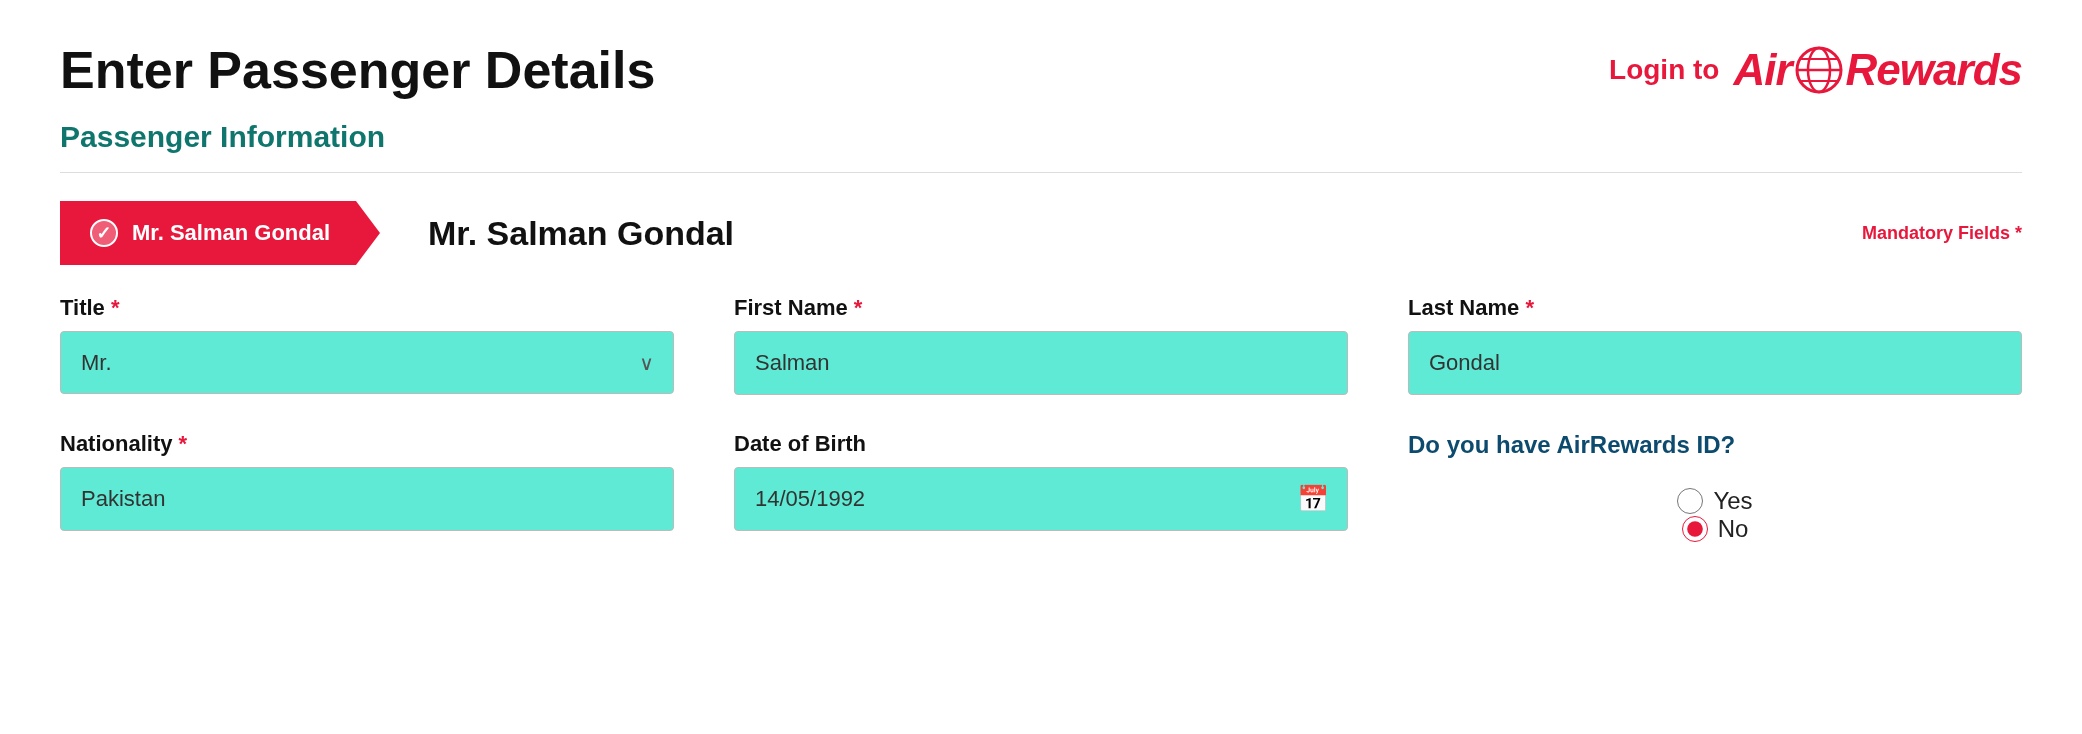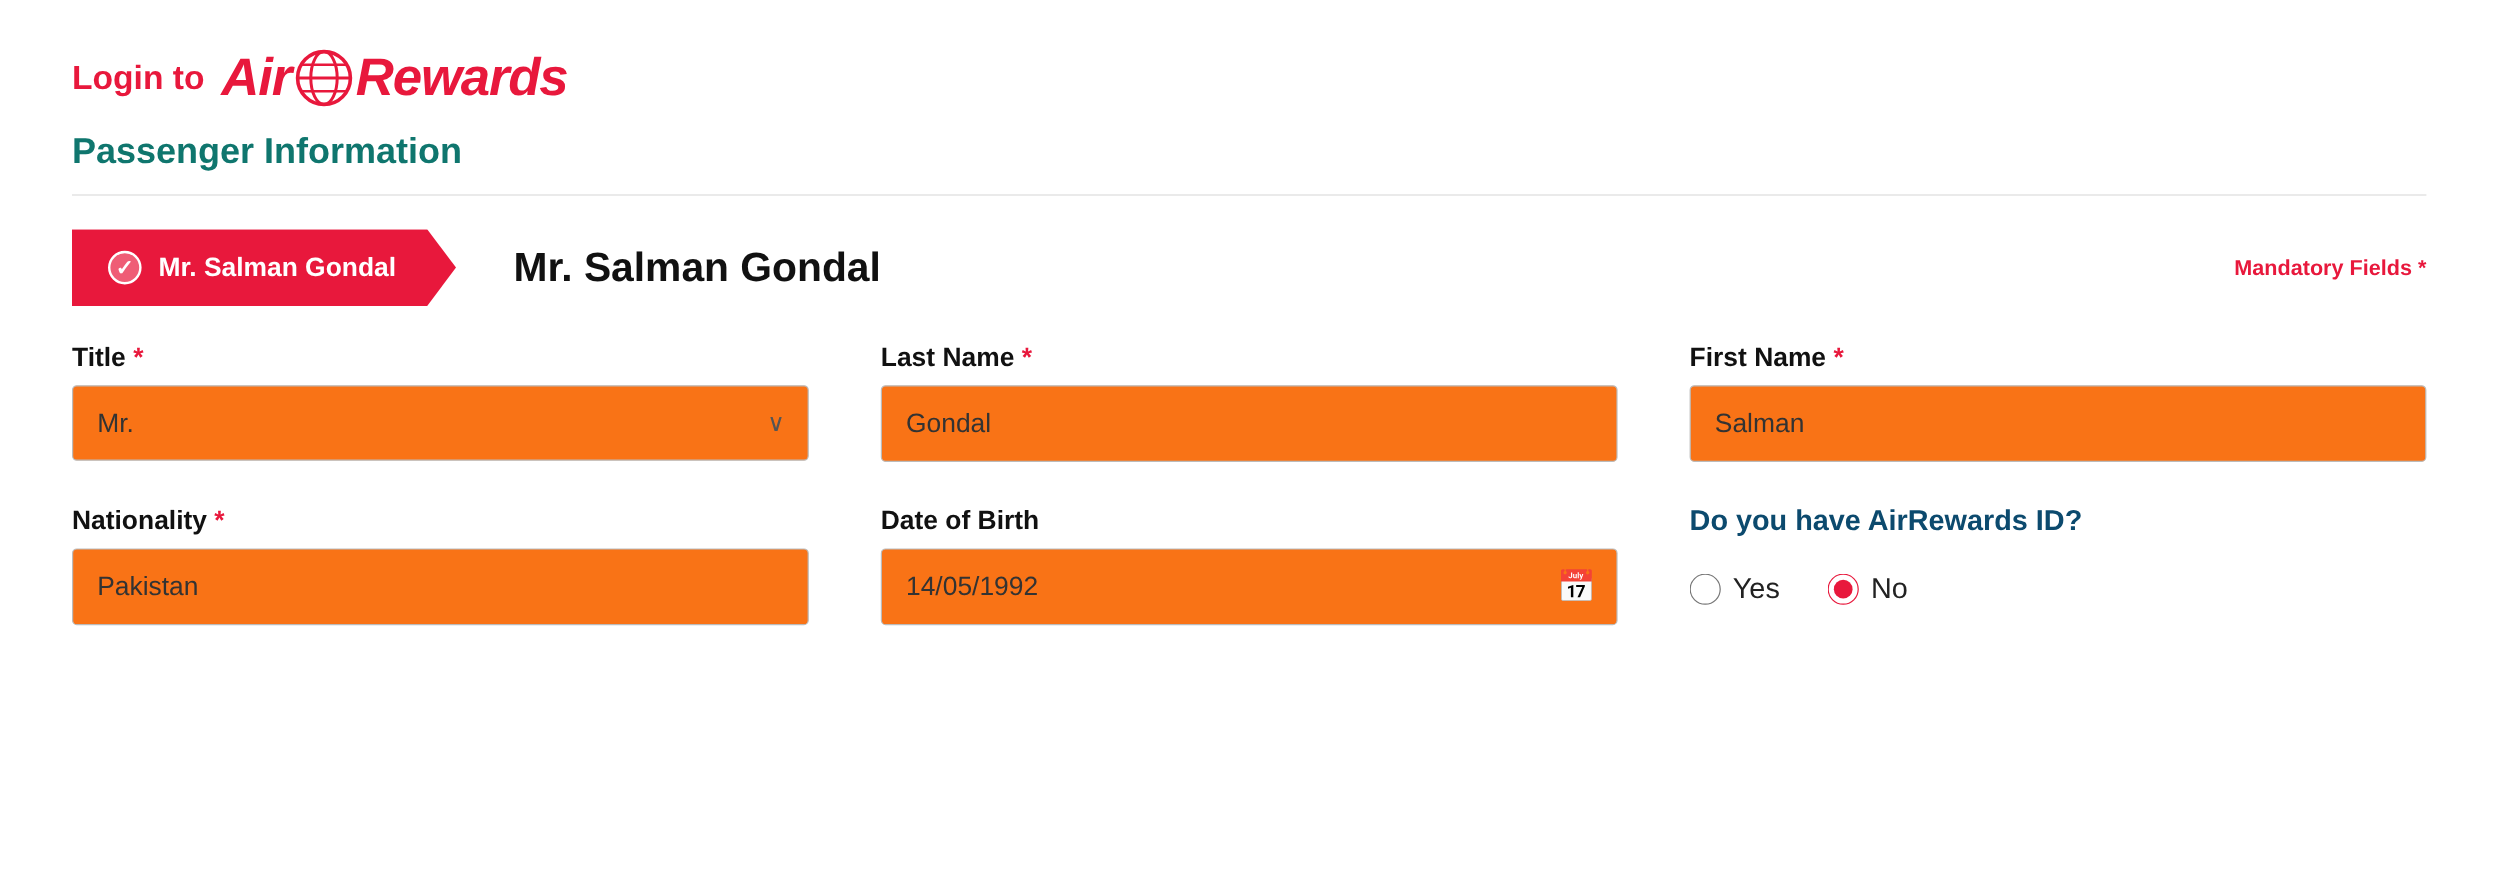"Enter Passenger Details" h1.page-title { html: none -> <h1>Enter Passenger Details</h1> }
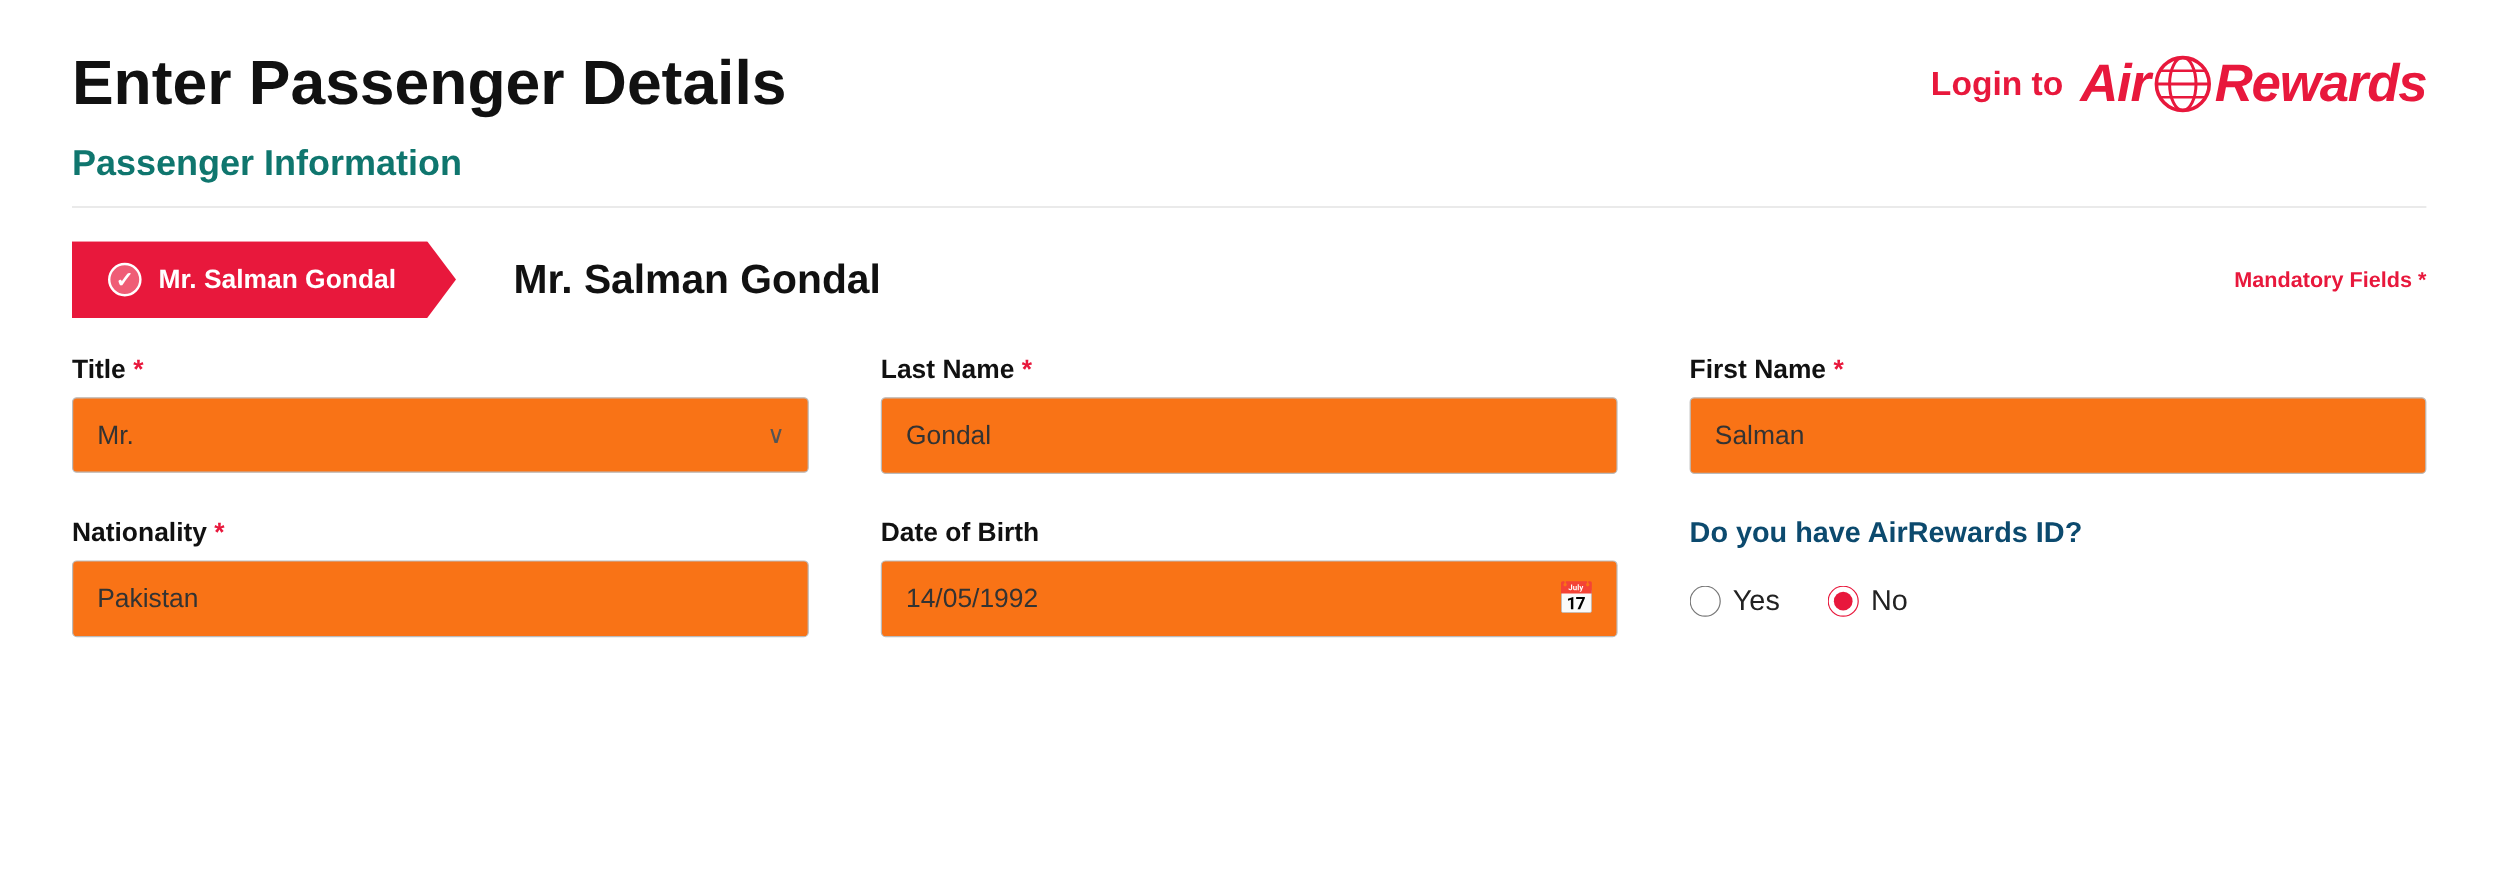"Last Name *" div.form-group { order: before "First Name *" -> after "First Name *" }
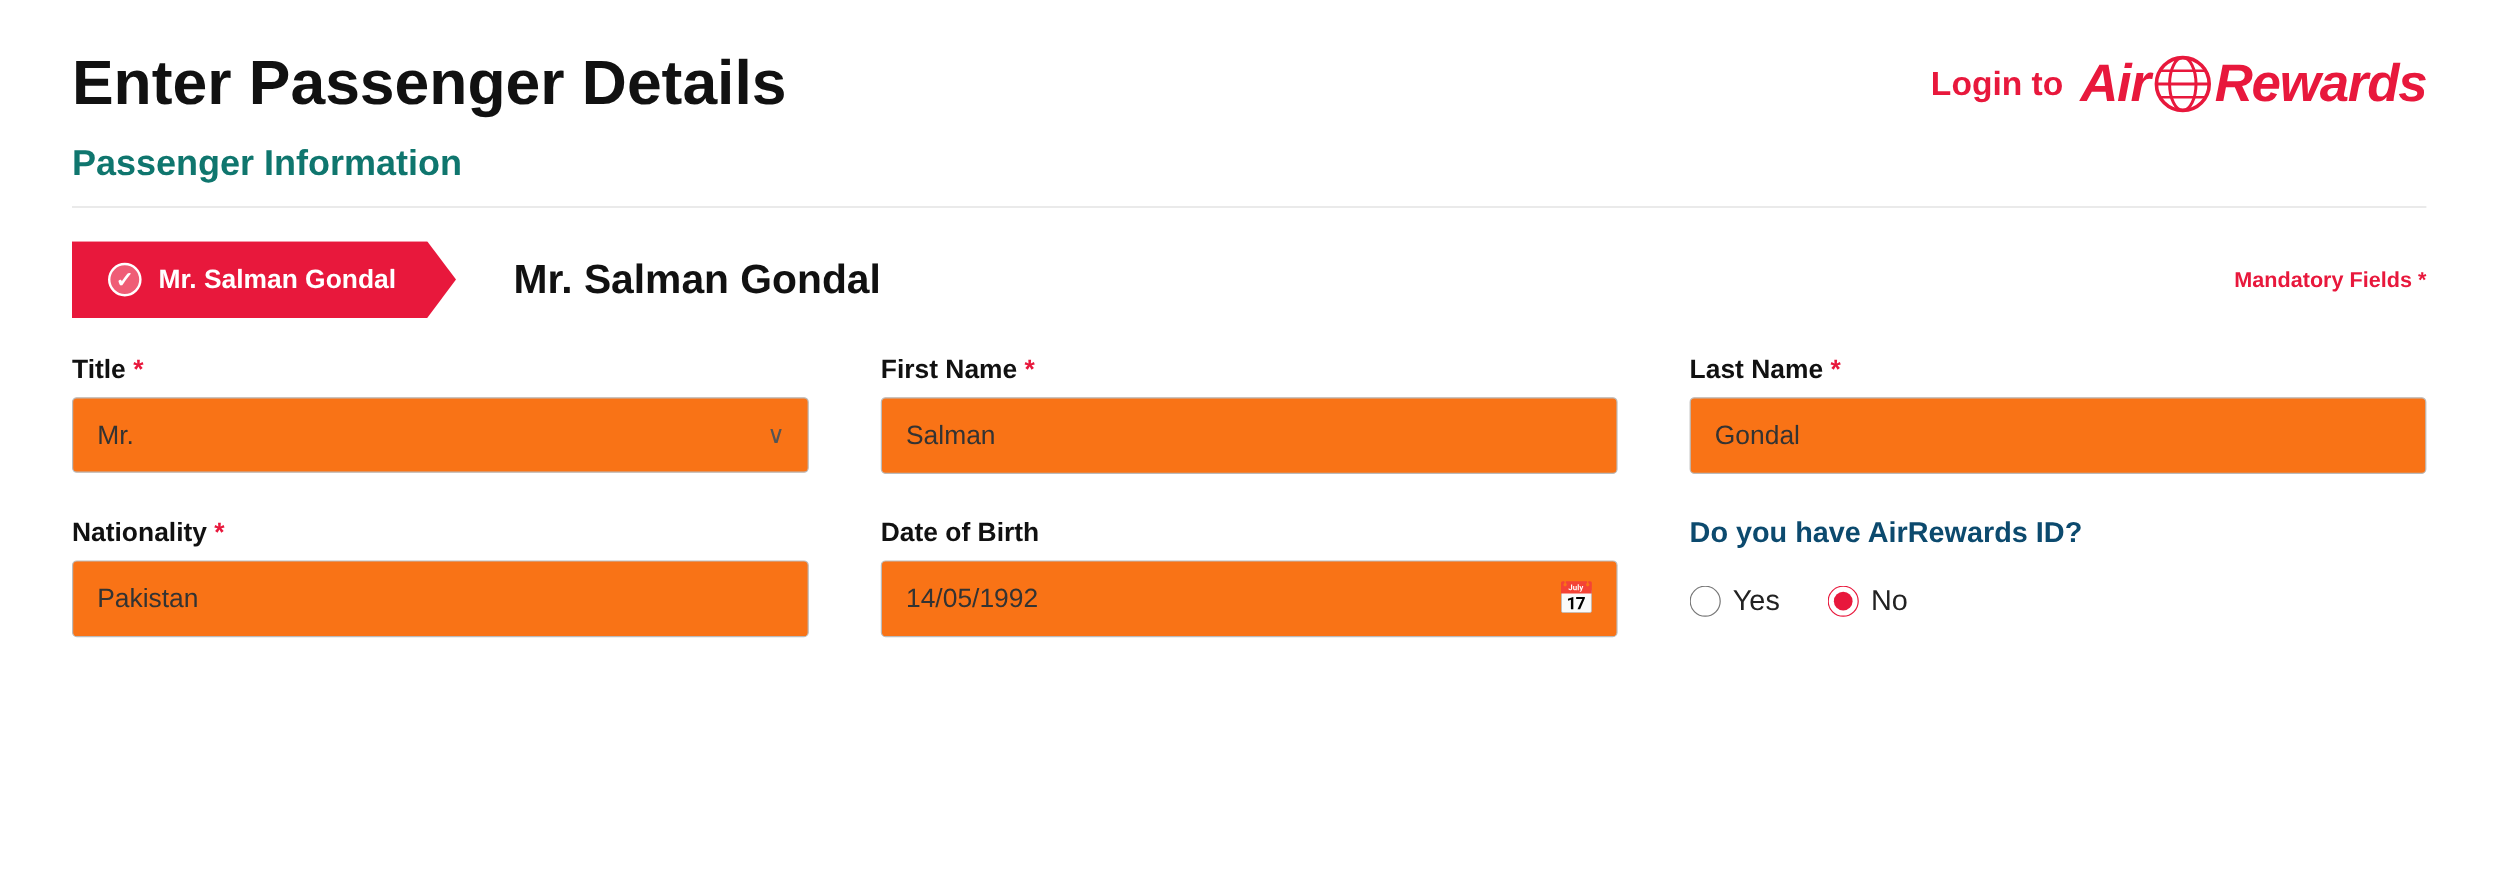"Mr." .form-input, .form-select { background: #f97316 -> #5eead4 }
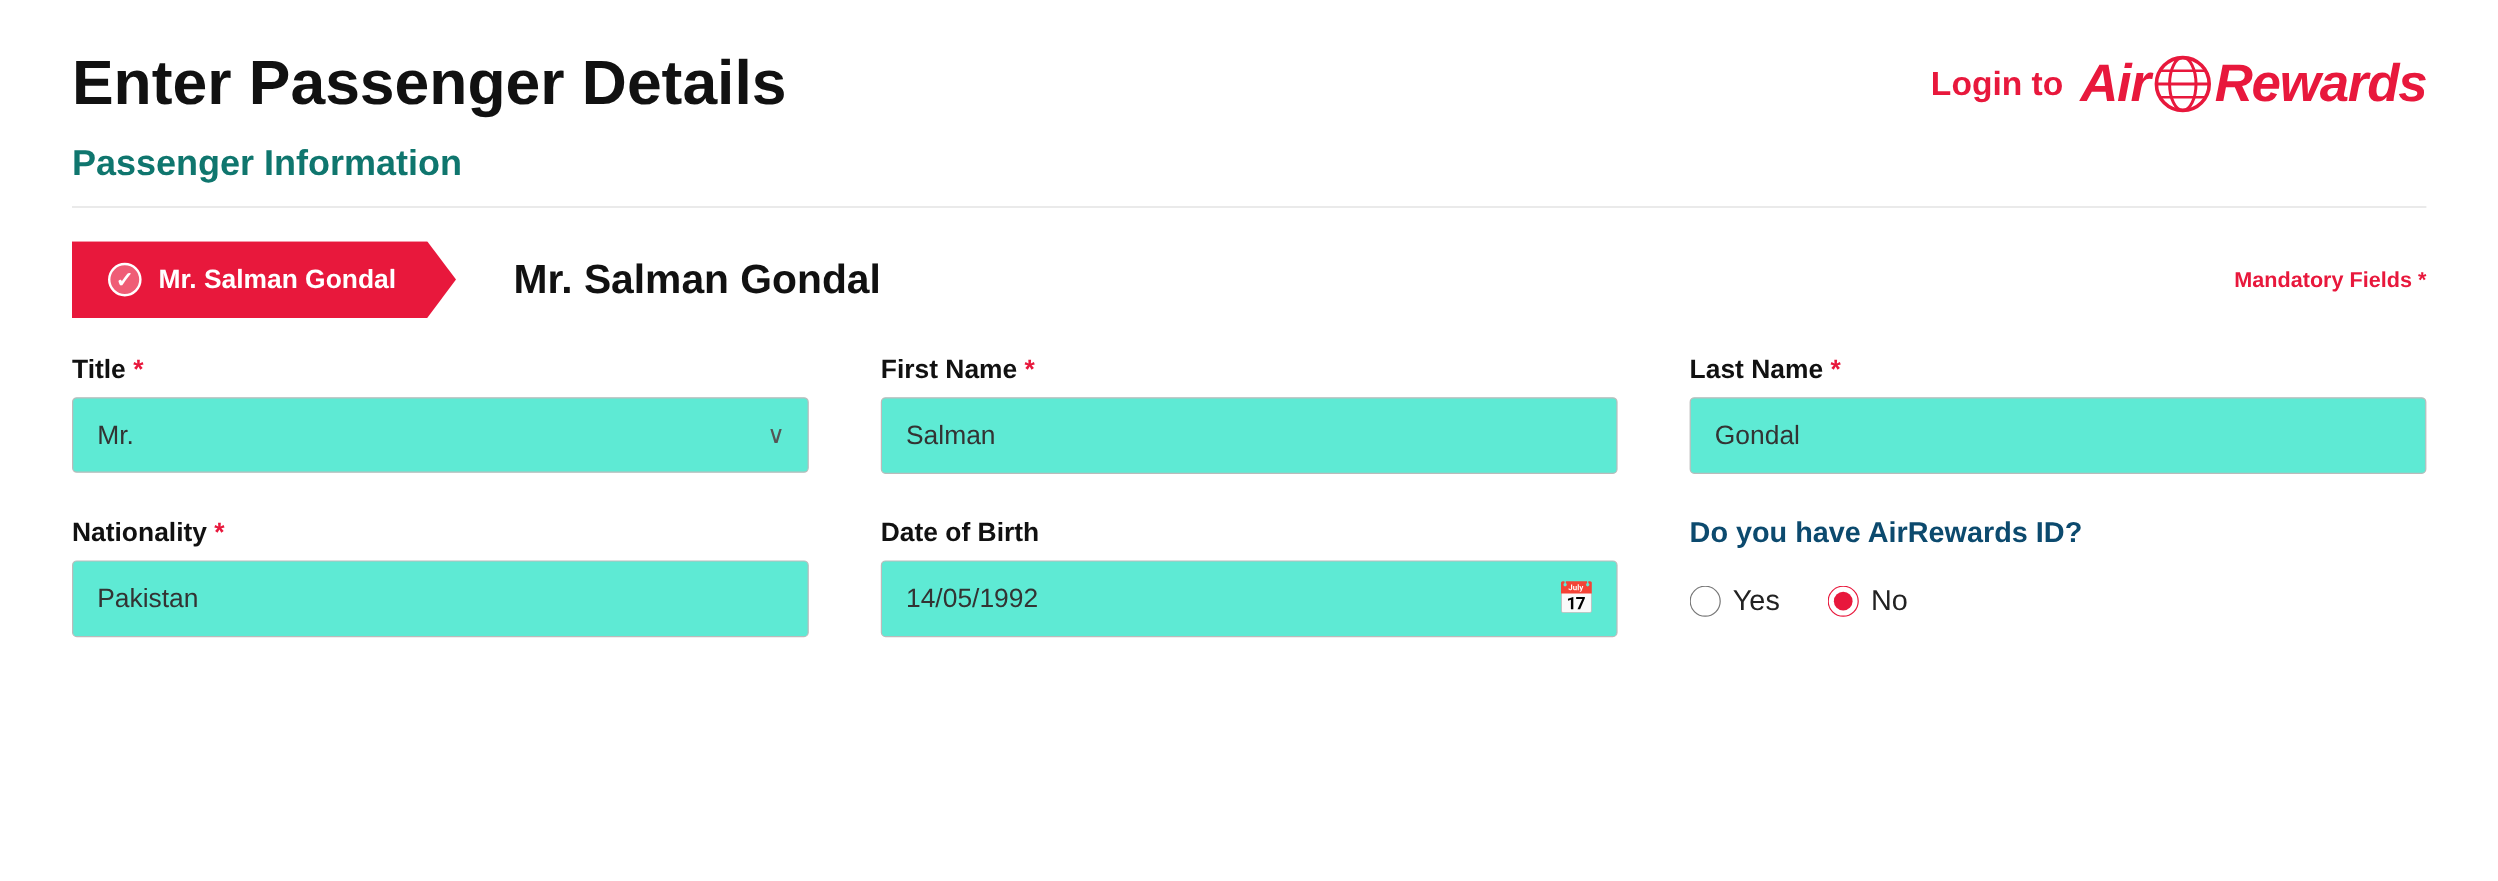"Yes" .radio-group { flex-direction: none -> column; gap: 40px -> none }
